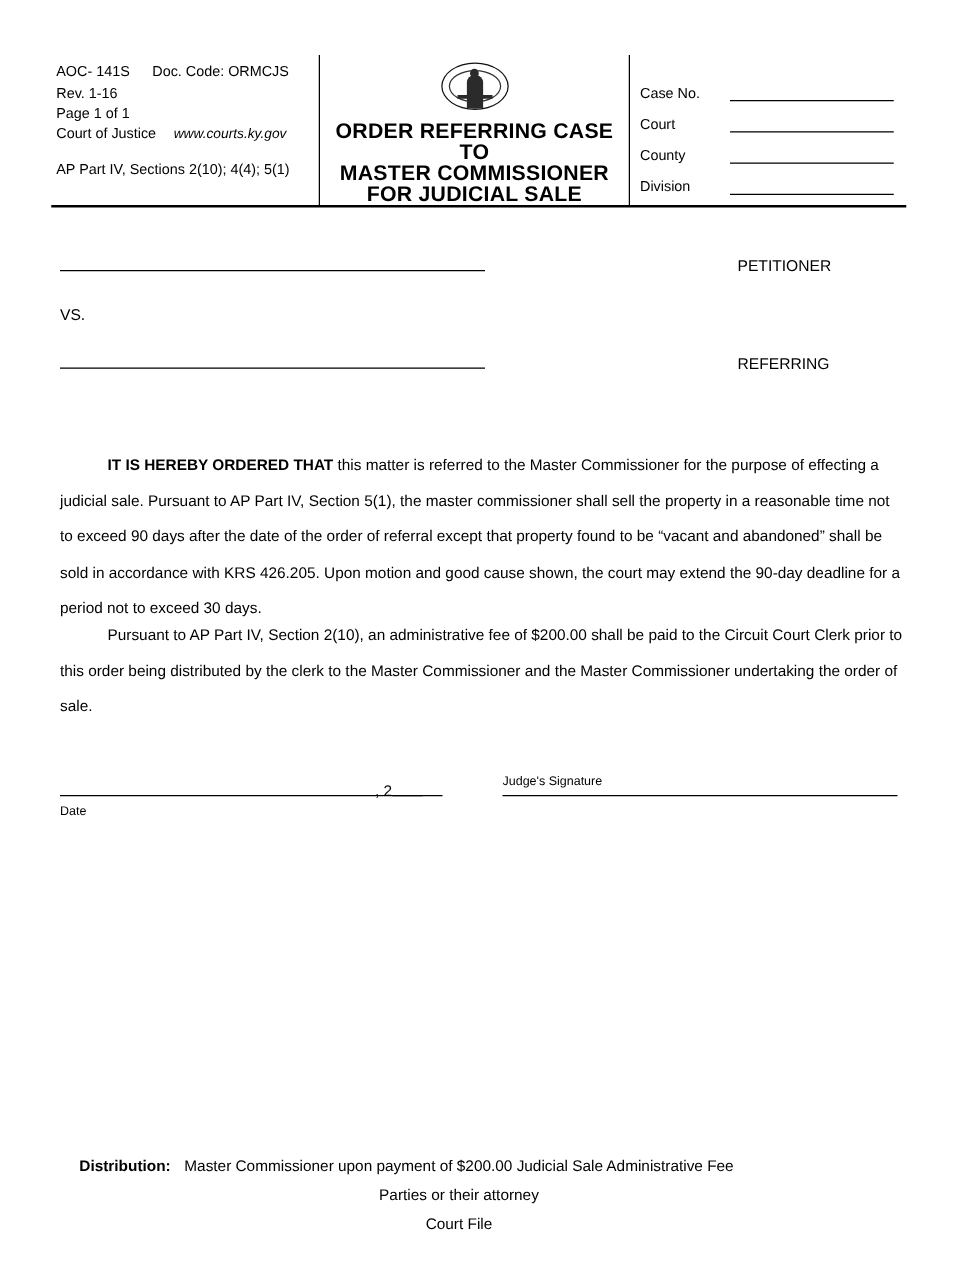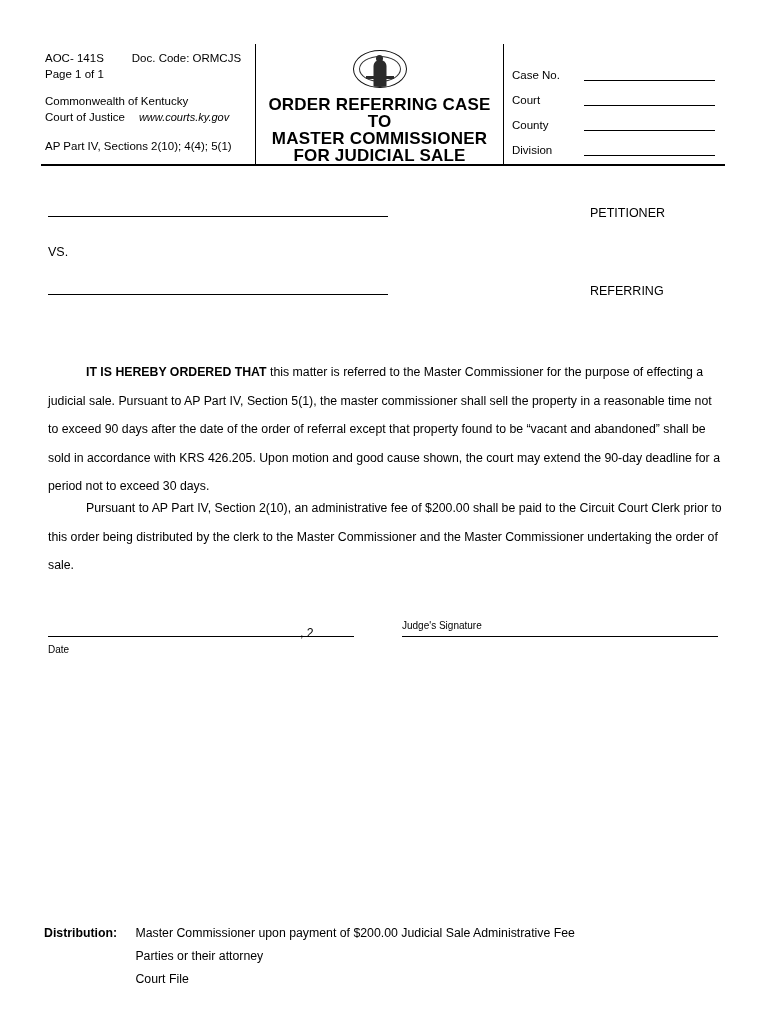"Doc. Code: ORMCJS" .hdr-left .row1 .code { margin-left: 28px -> 18px }
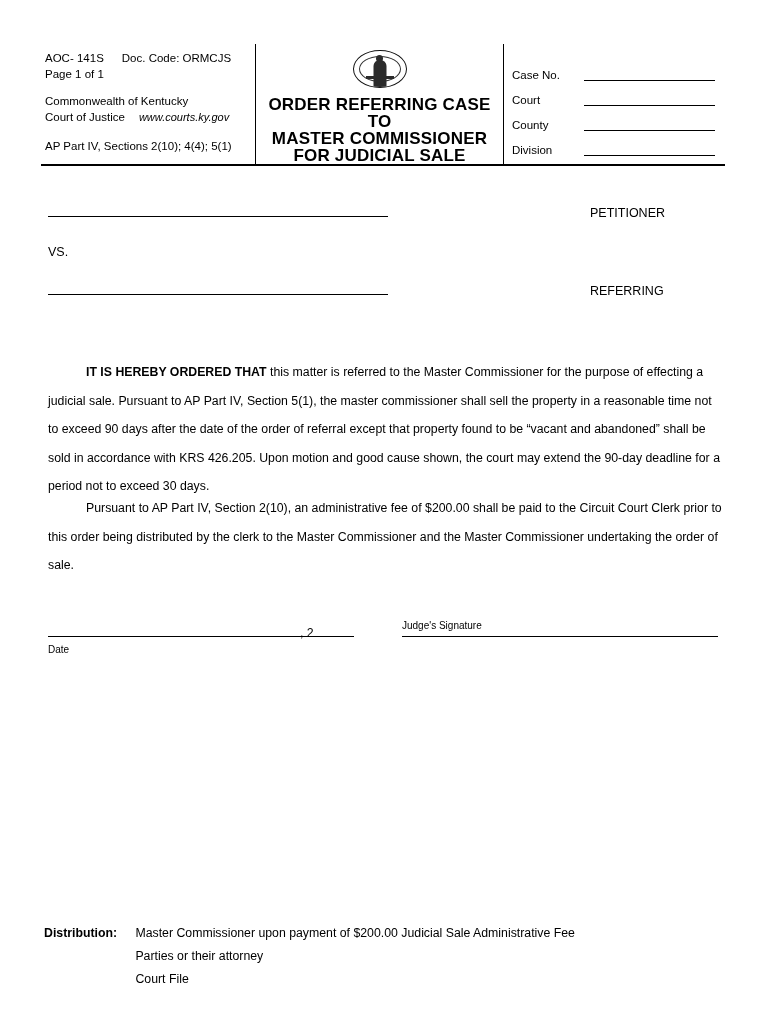"Rev. 1-16" div.blockA { html: none -> <div>Rev. 1-16</div> }
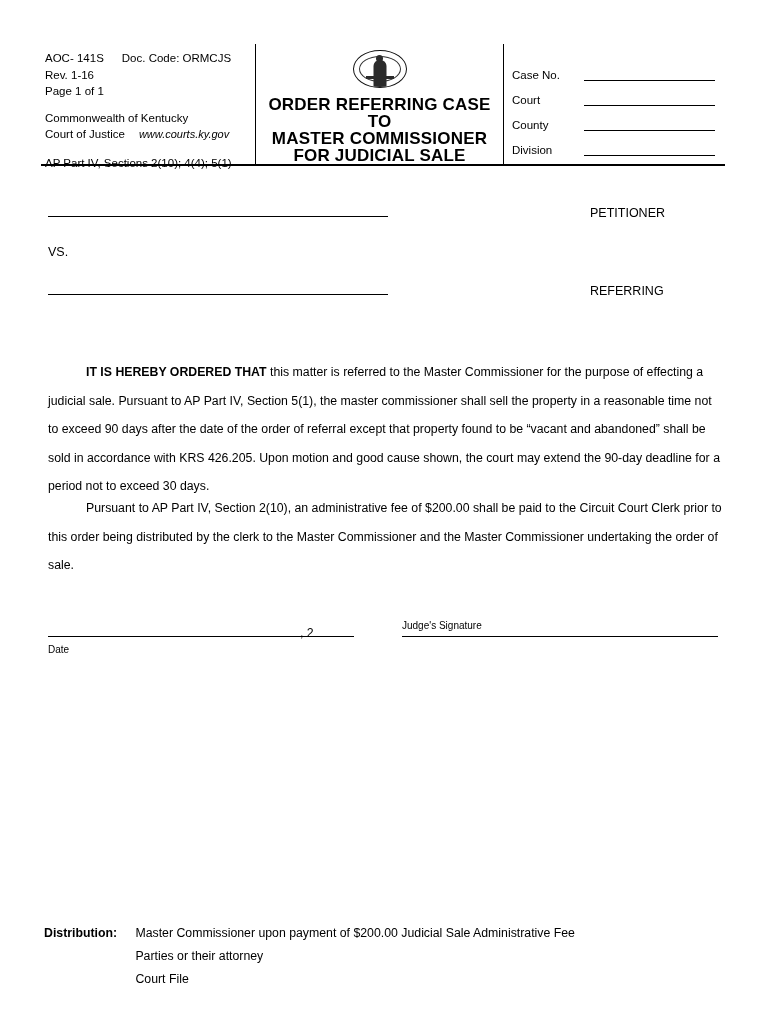"Commonwealth of Kentucky" div.blockB { html: <div>Commonwealth of Kentucky</div> -> none }
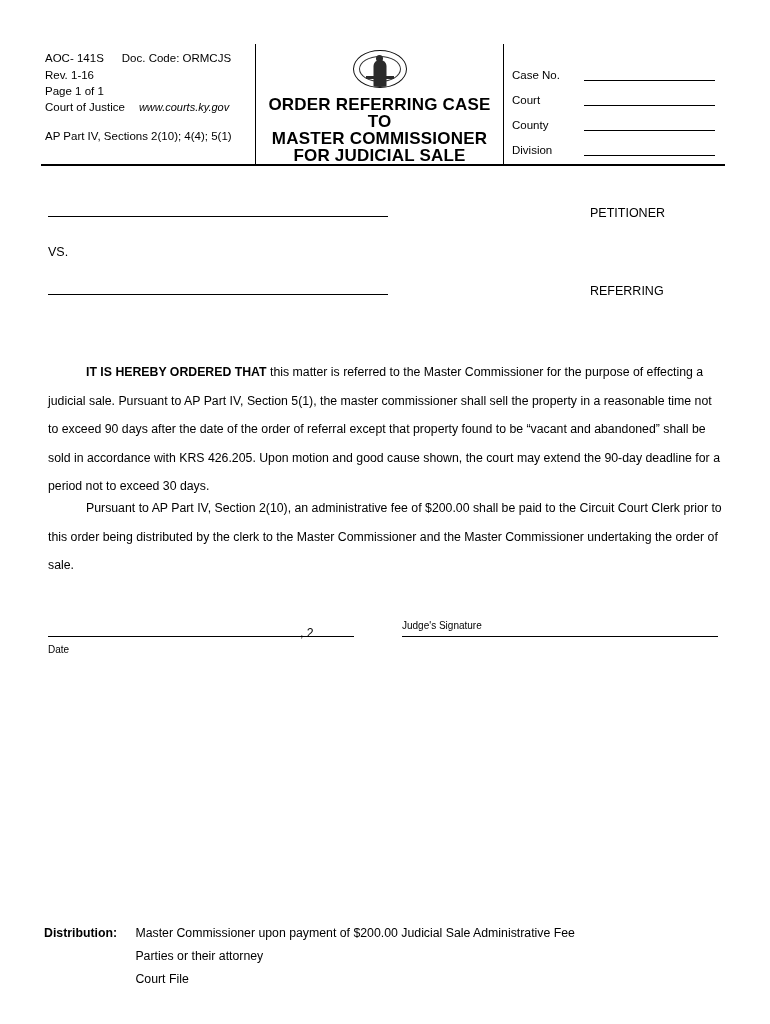"Distribution:" .dist { left: 44px -> 56px; text-align: none -> center }
